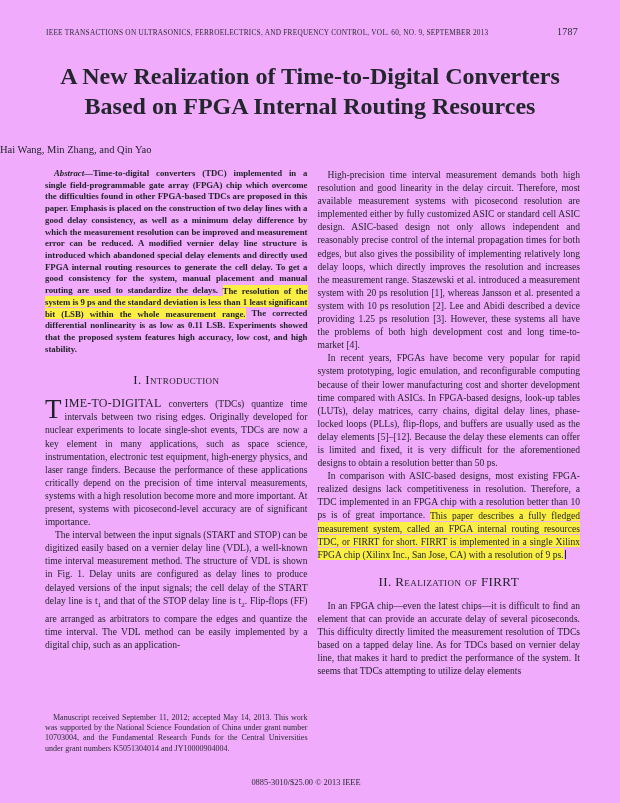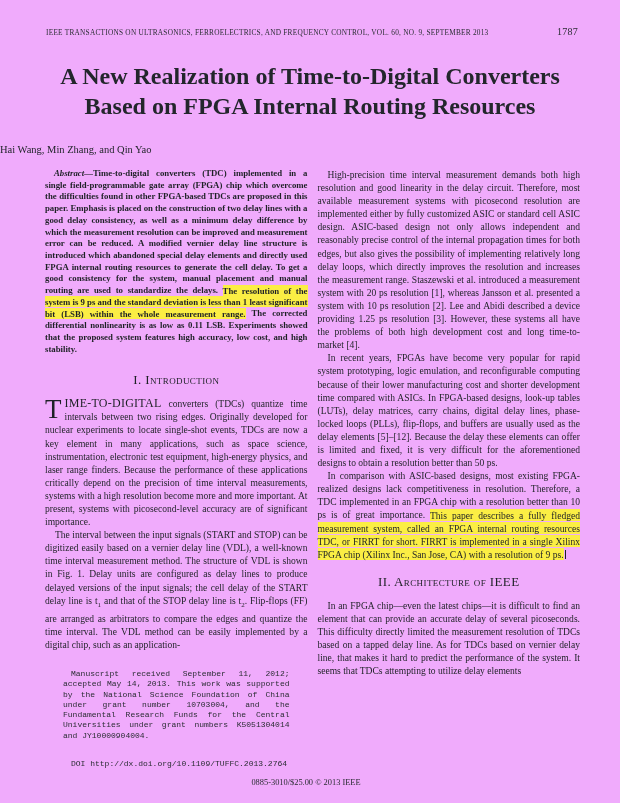"II. Architecture of IEEE" h2.sec-heading { text: Architecture of IEEE -> Realization of FIRRT }
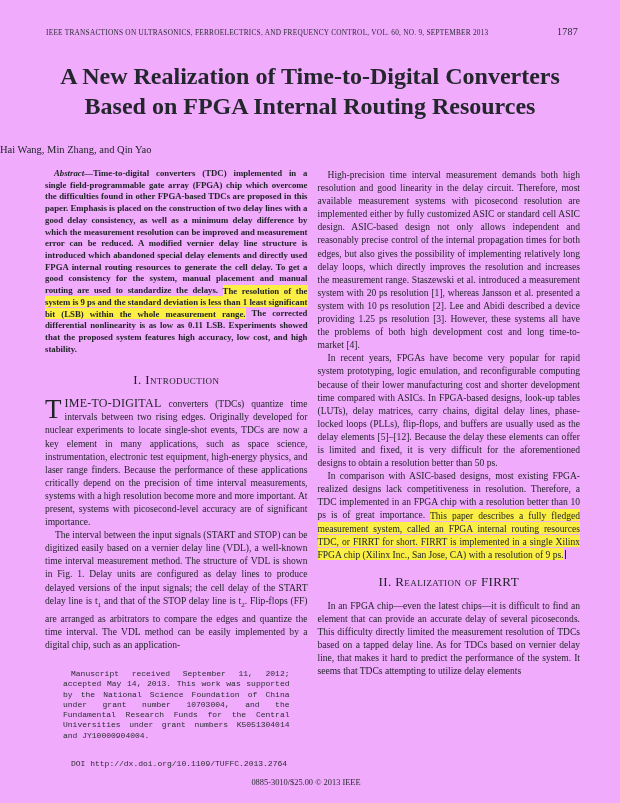"Manuscript received September 11, 2012;" .footnote-block p { font-family: Liberation Mono, monospace -> none; margin: 18px -> 0 }
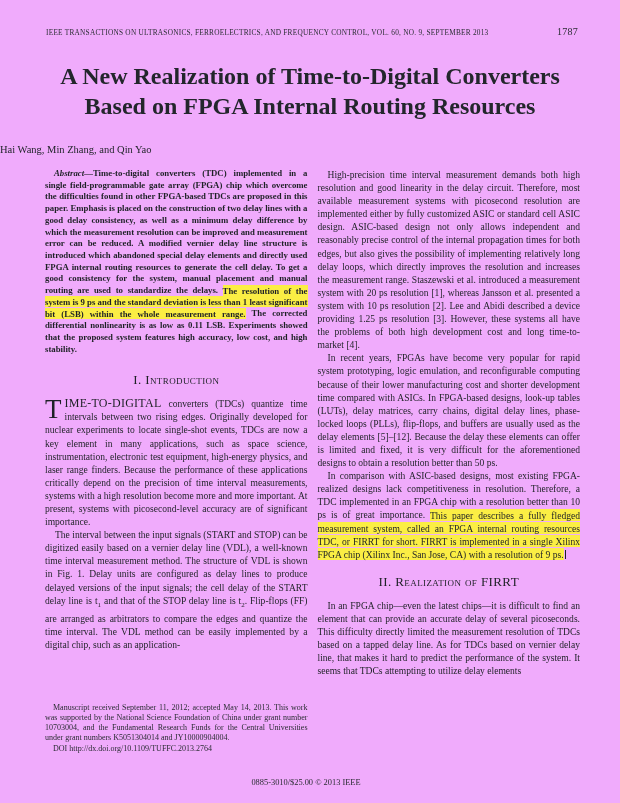"DOI" p { html: <p>DOI http://dx.doi.org/10.1109/TUFFC.2013.2764</p> -> none }
